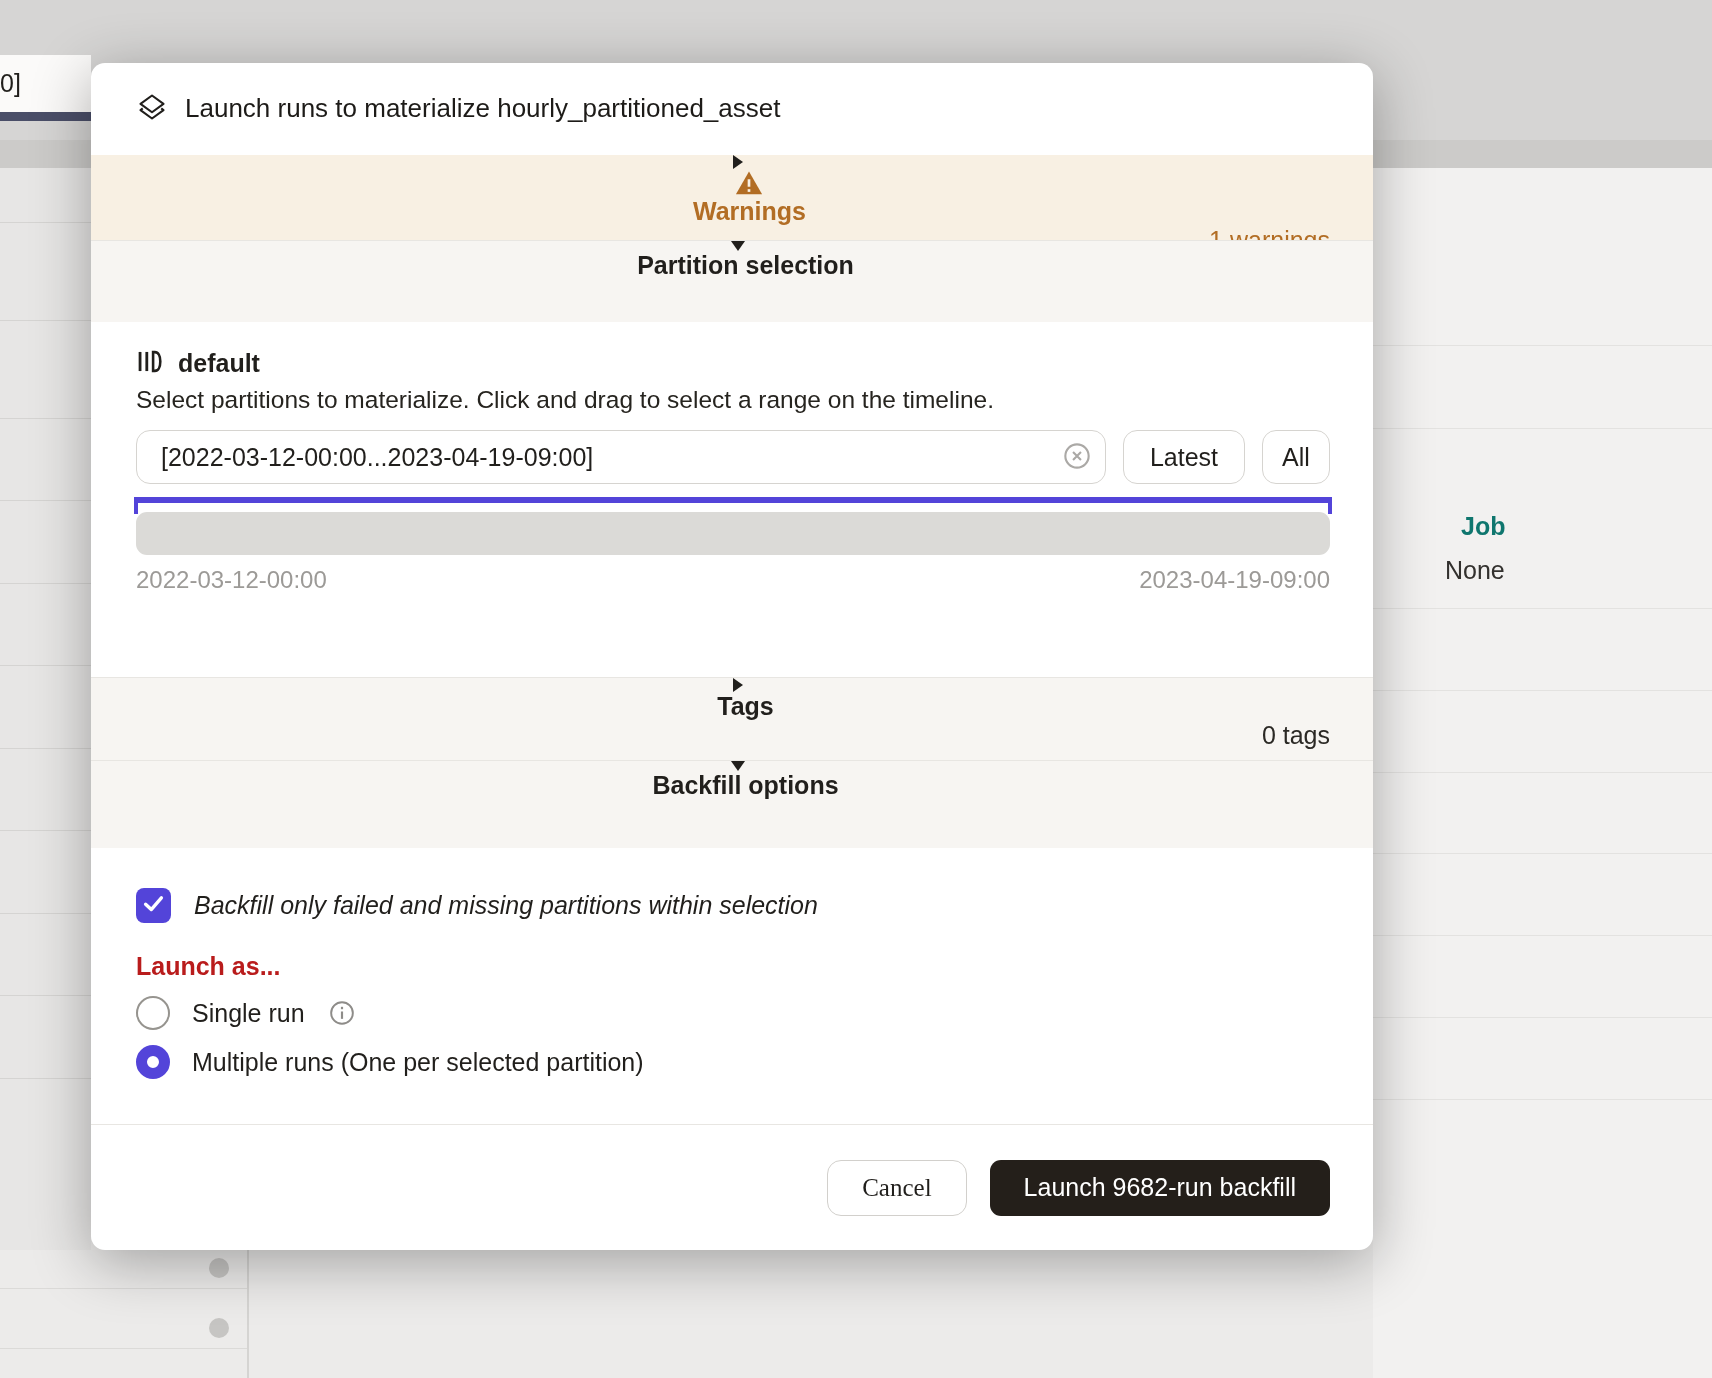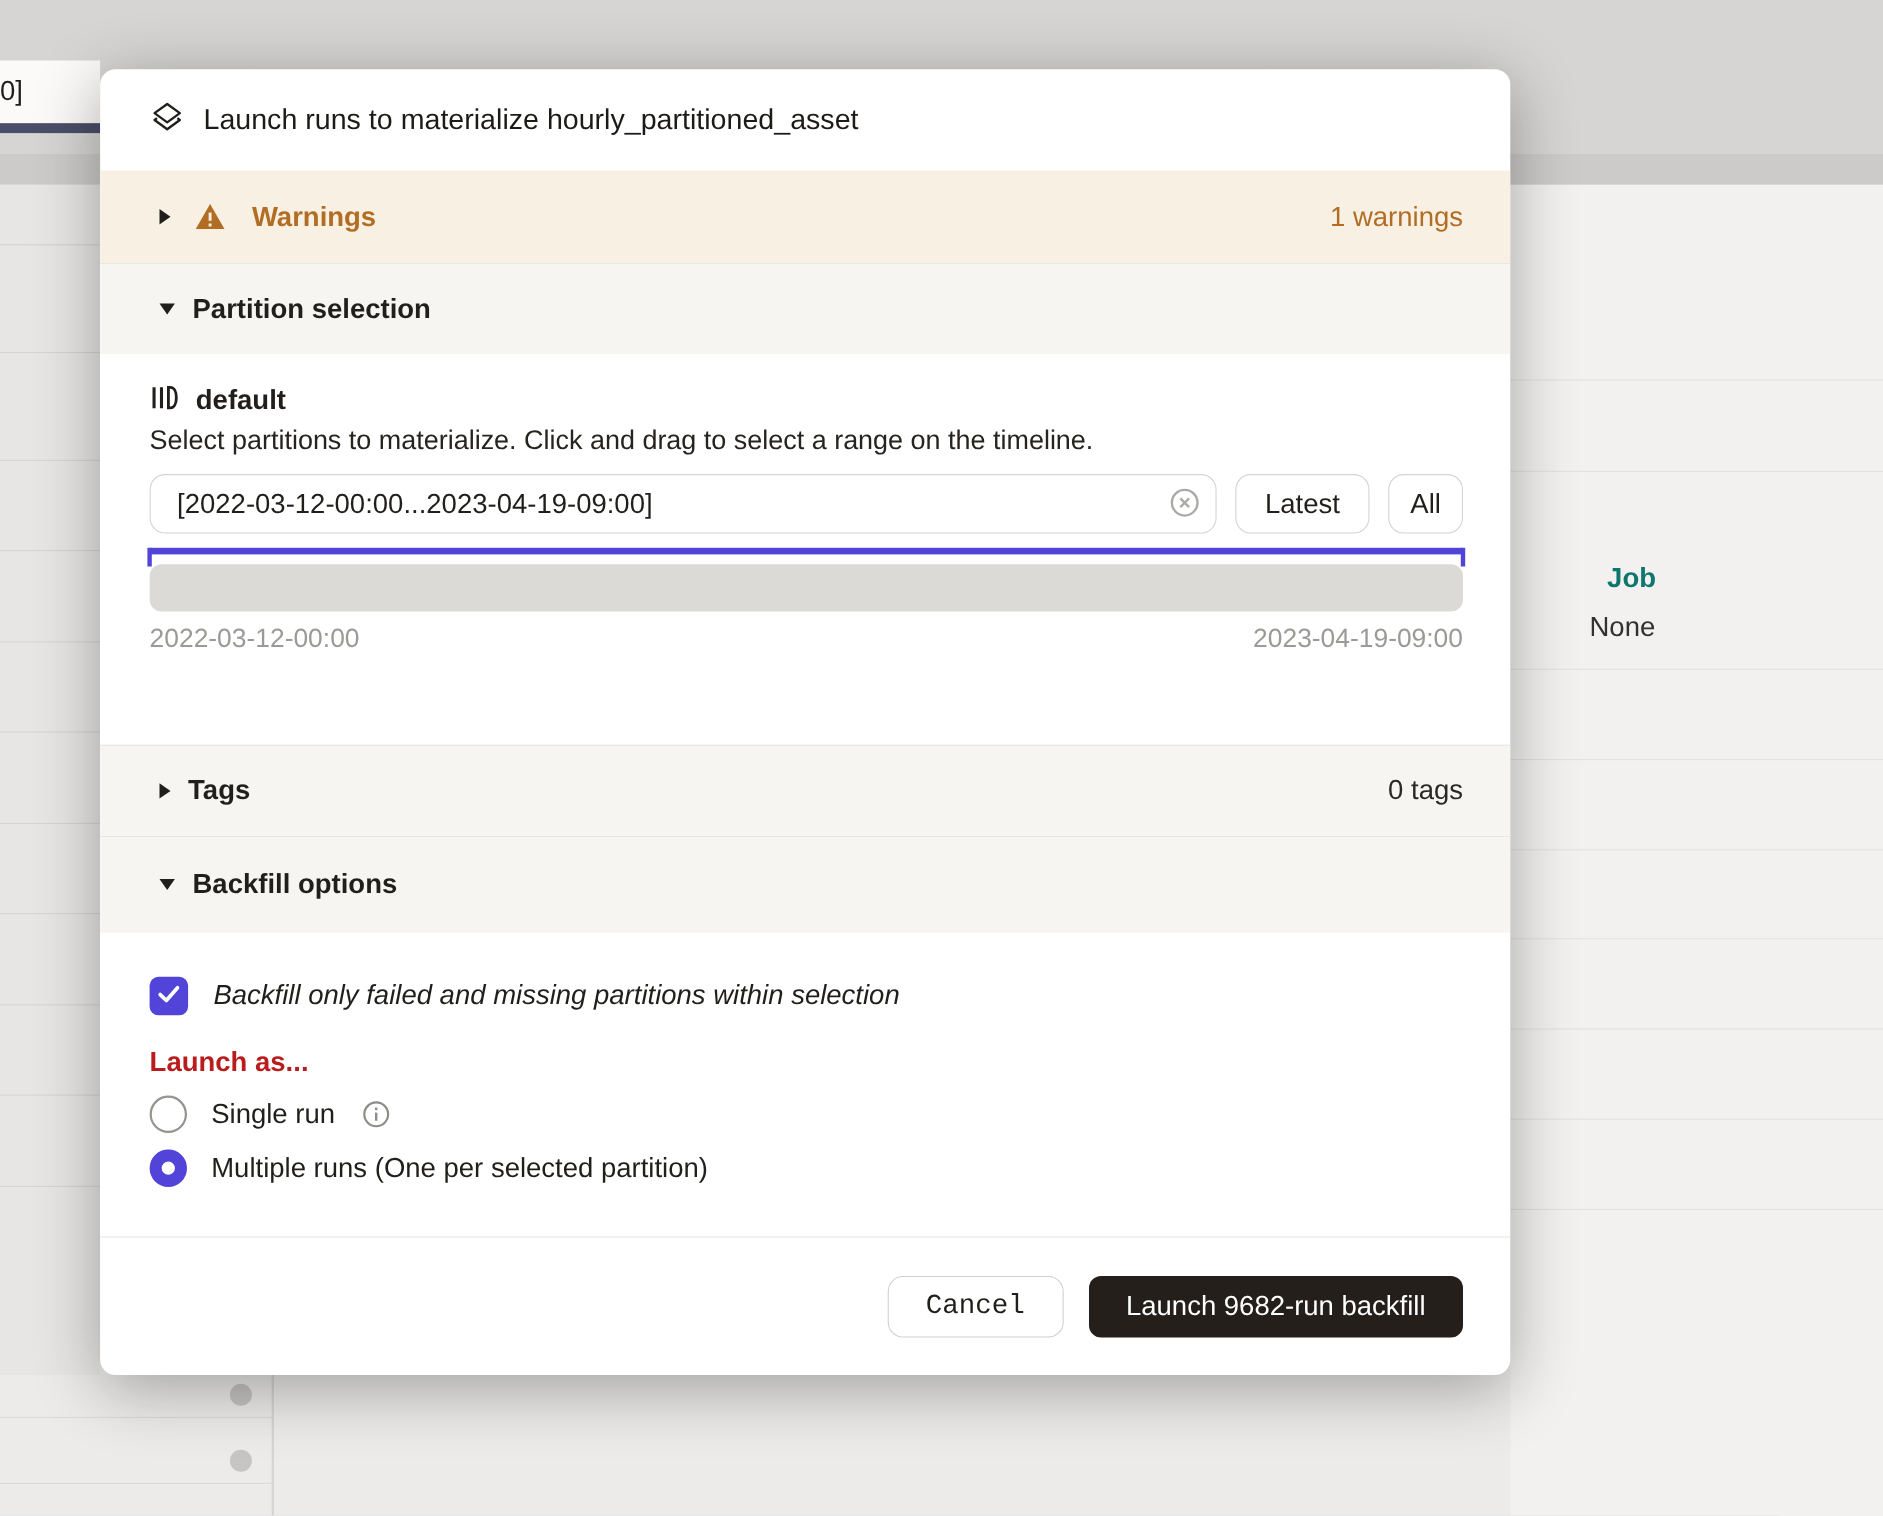"Warnings" .sec-row { flex-direction: none -> column }
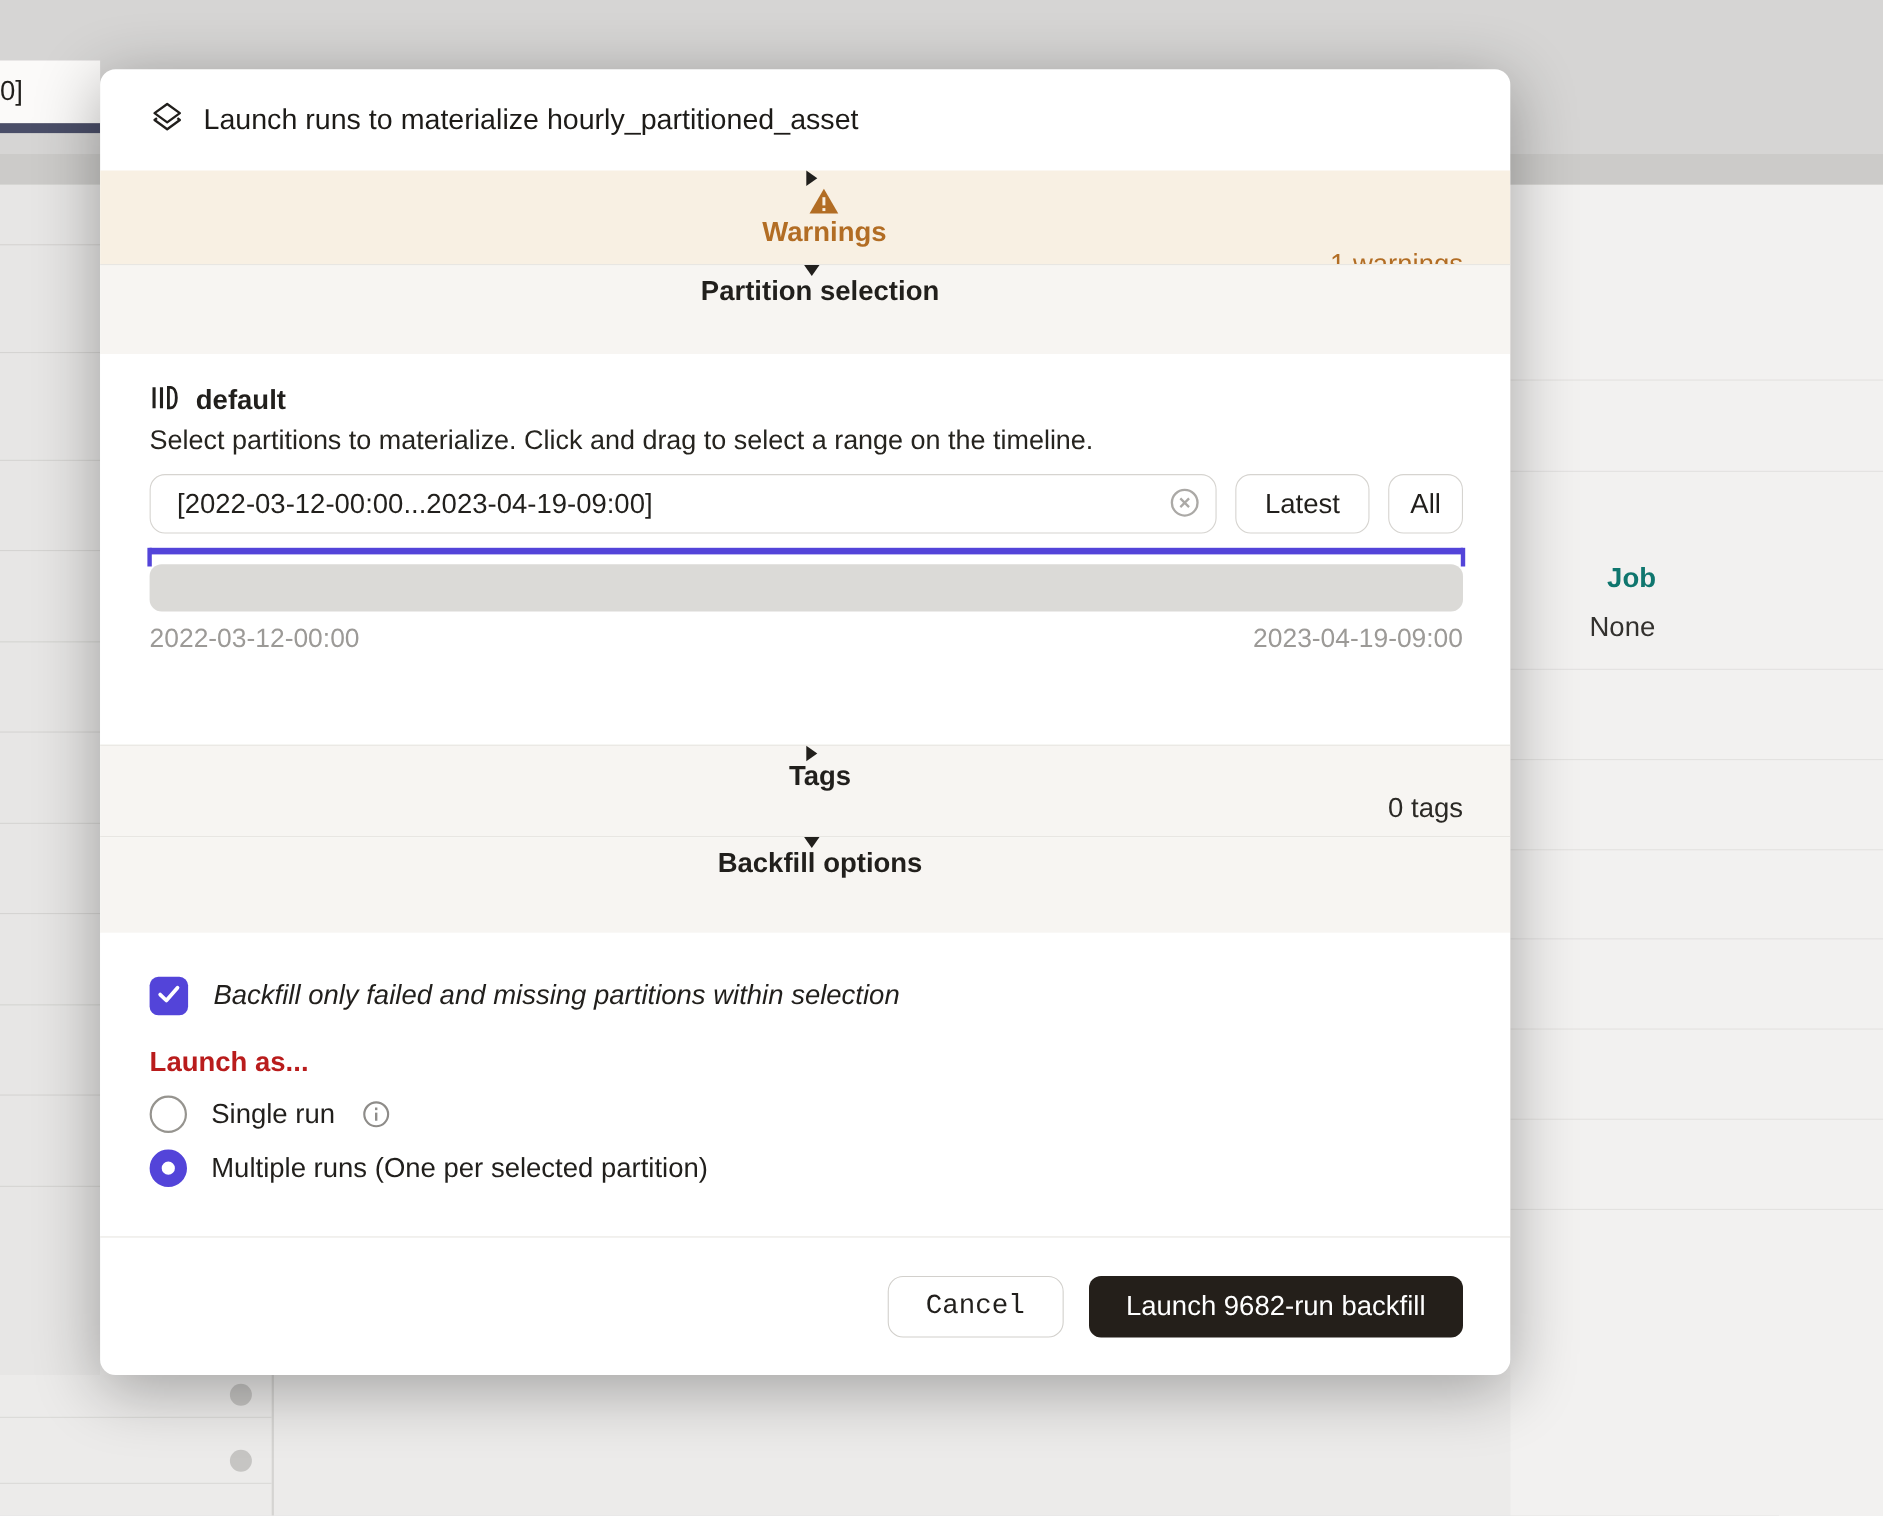"Cancel" .cancel-btn { font-family: Liberation Mono, monospace -> Liberation Serif, serif }
